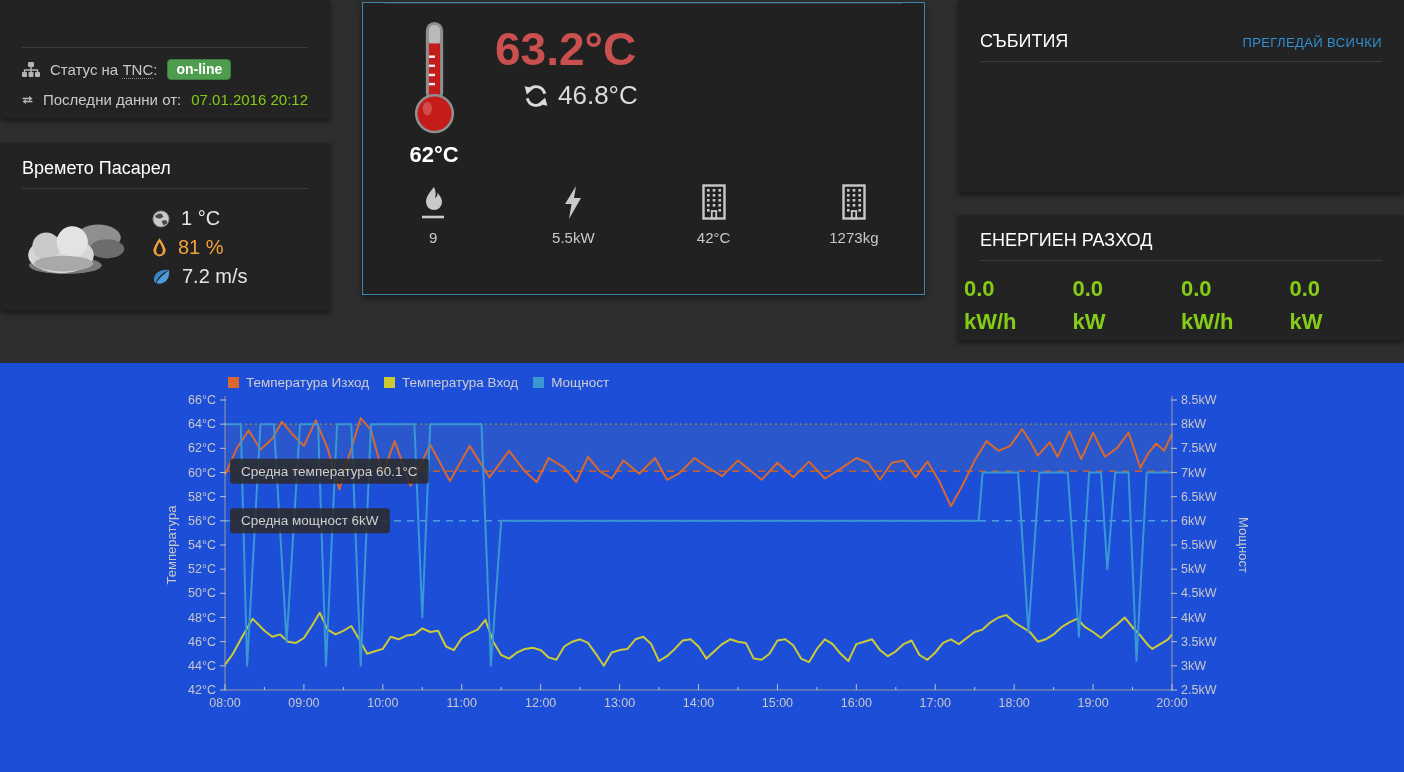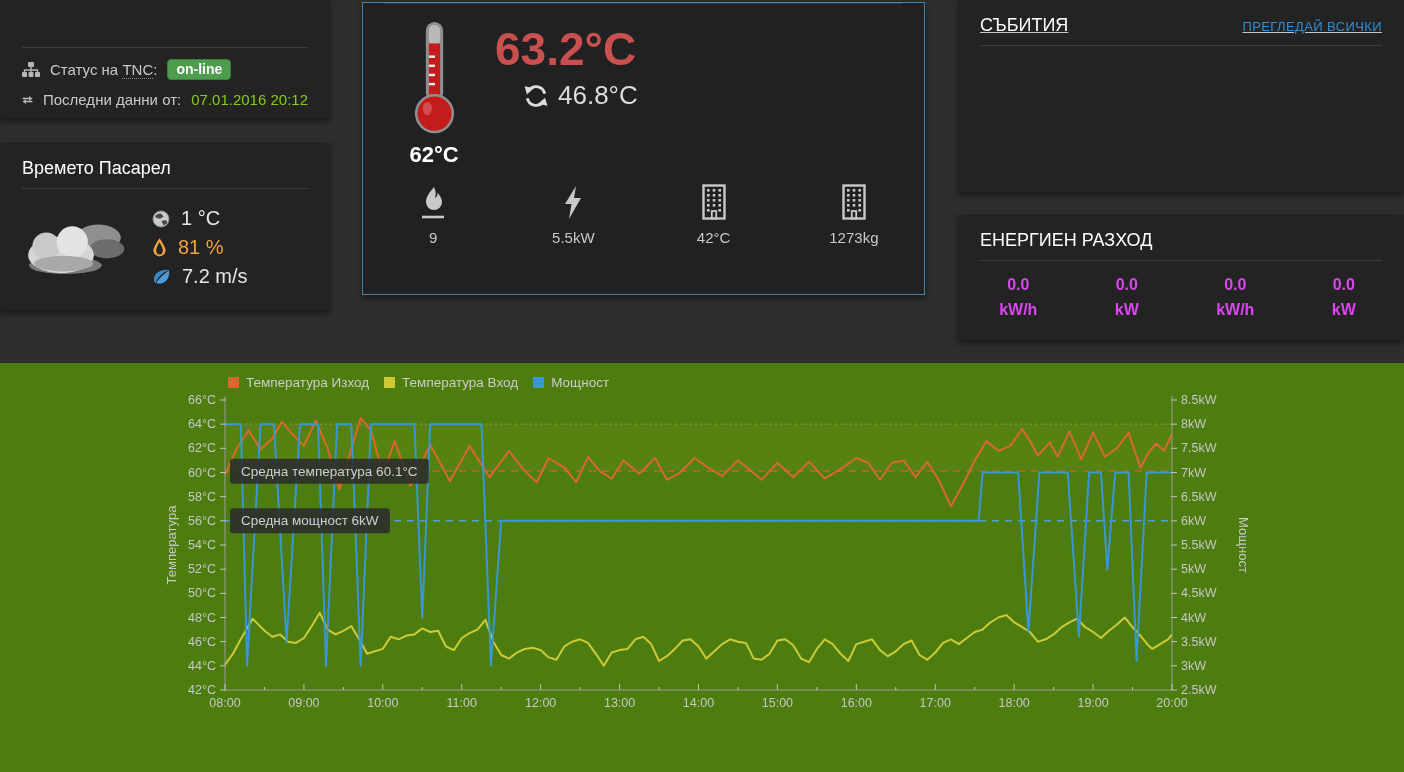"СЪБИТИЯ" .ev-head { padding: 15px 22px 9px -> 31px 22px 9px; text-decoration: underline -> none }
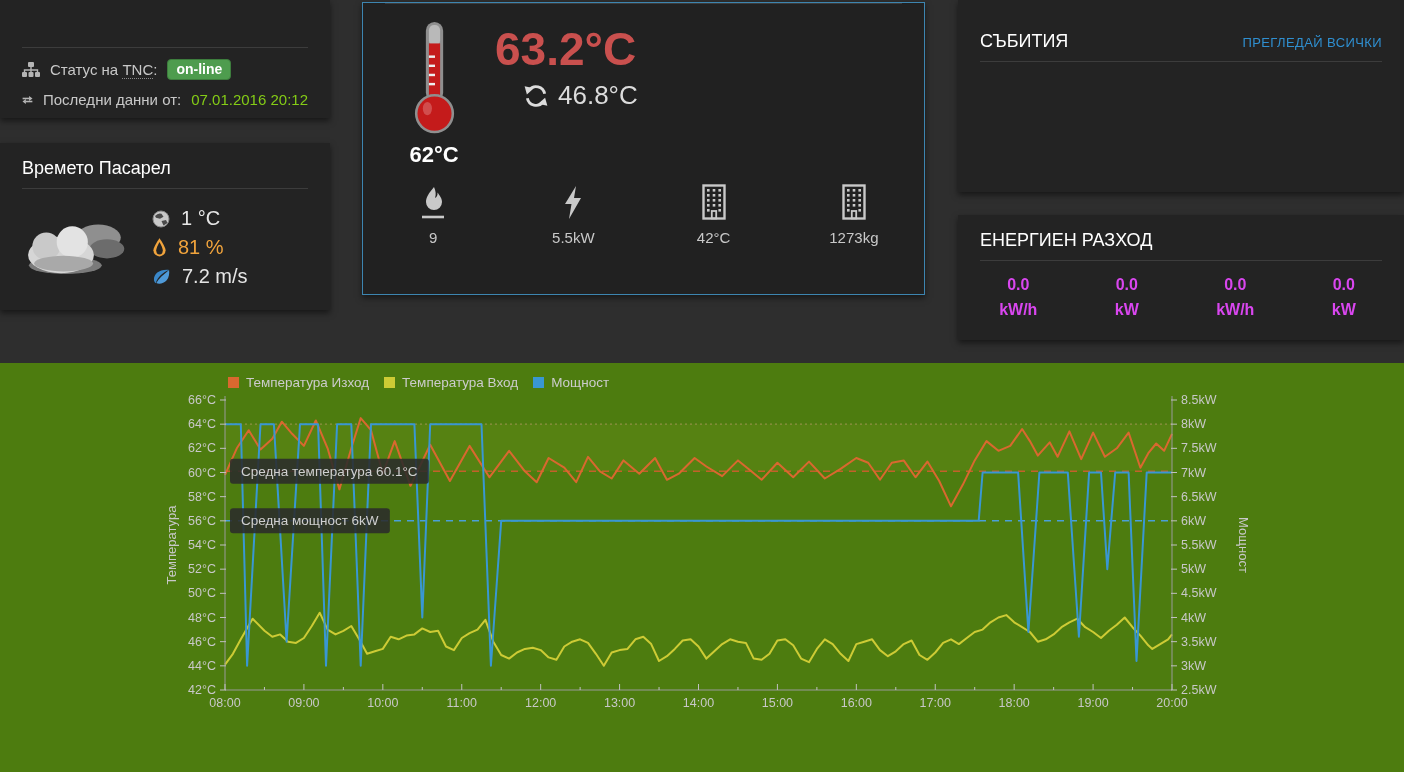"0.0" .ecol { color: #d946ef -> #84cc16; font-size: 16px -> 22px; text-align: center -> none }
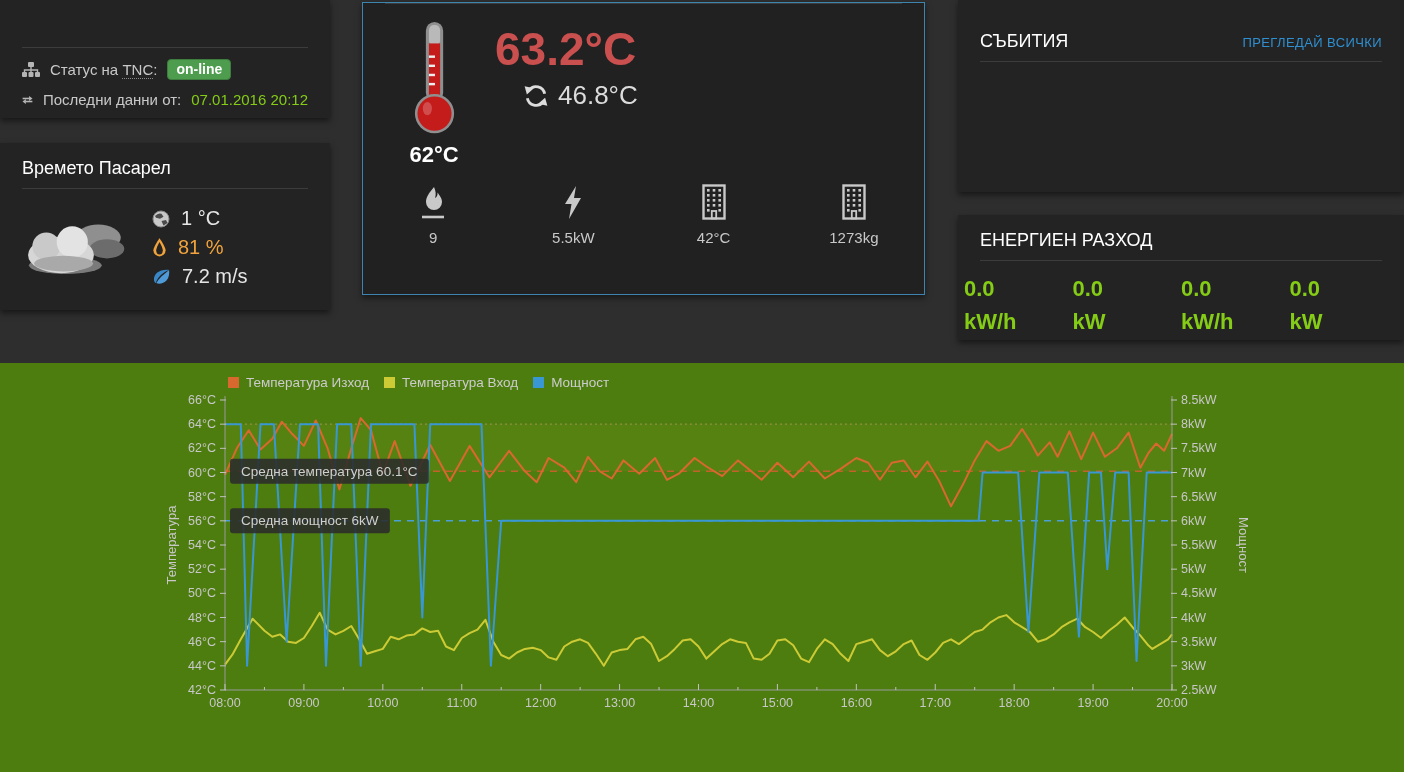"Температура Изход" .chart-area { background: #4d7c0f -> #1d4ed8 }
